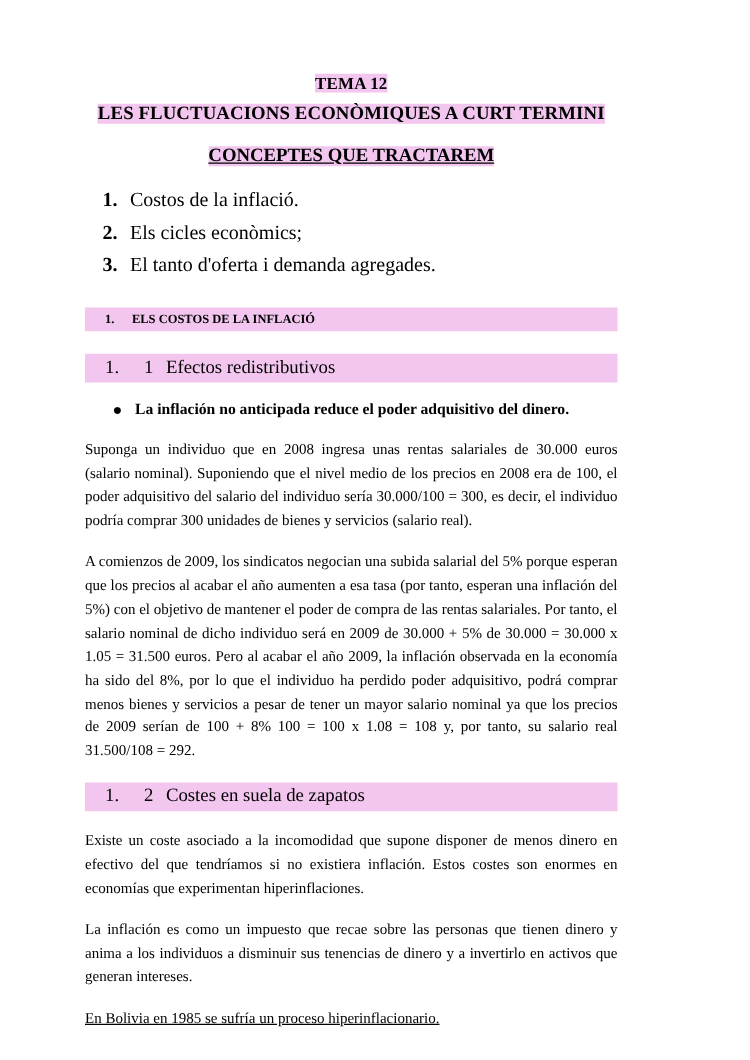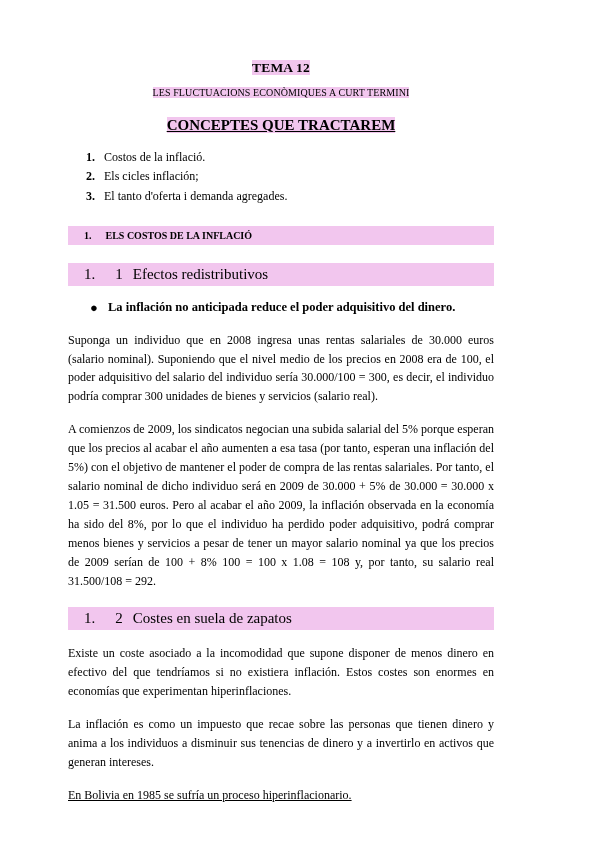"LES FLUCTUACIONS ECONÒMIQUES A CURT" .t-sub { font-size: 10px -> 15px; font-weight: normal -> bold }
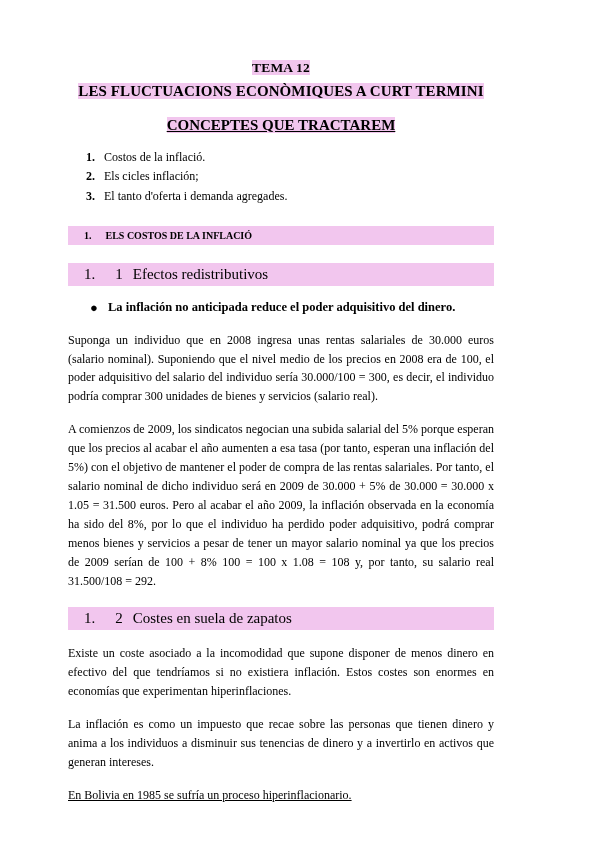"Costos de la inflació." ol.concept-list { font-size: 12px -> 16px }
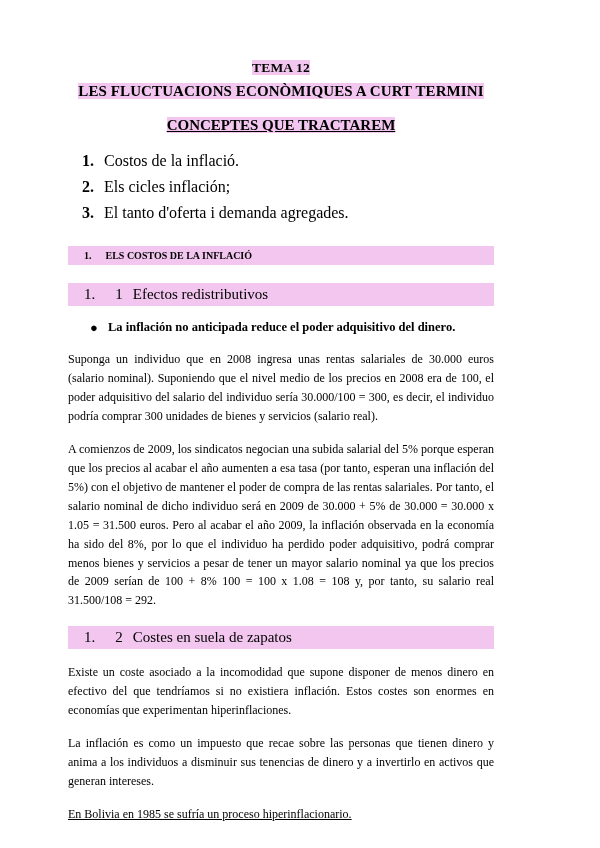"Els cicles inflación;" li { text: inflación -> econòmics }
